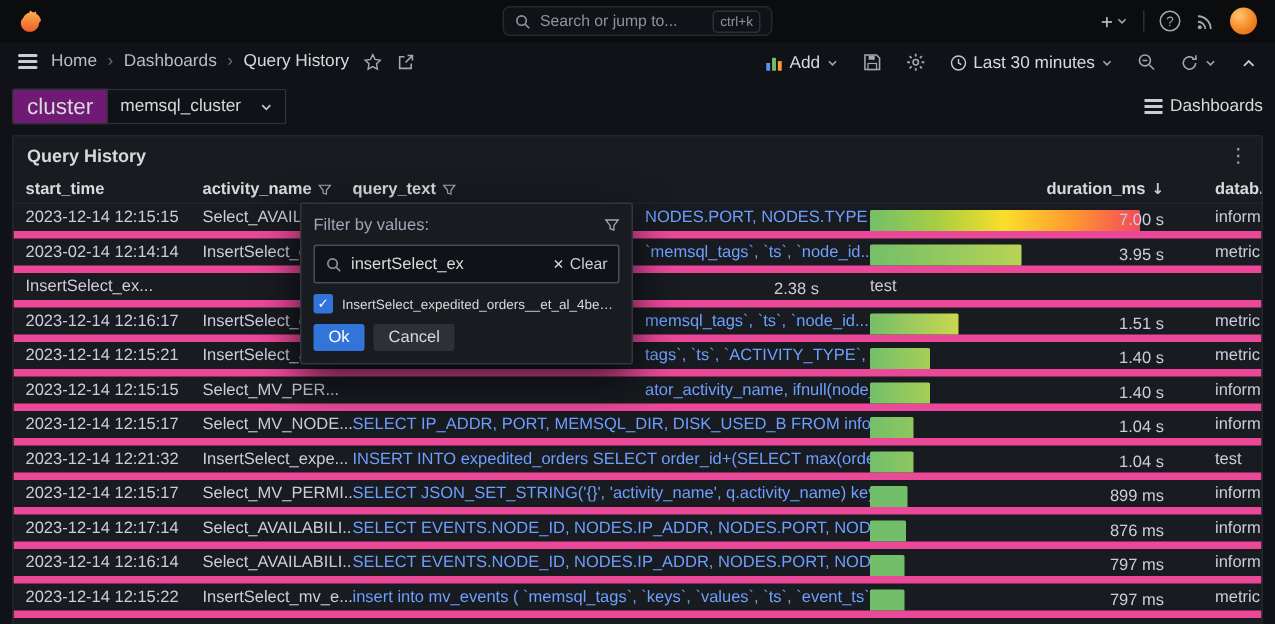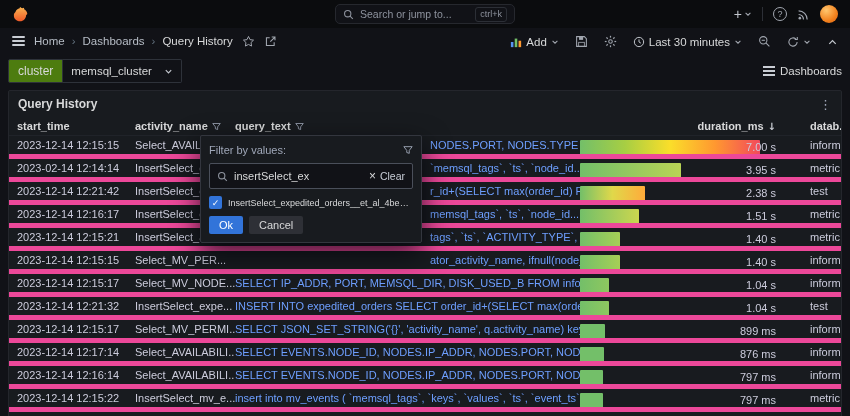"cluster" .var-label { background: #4d7c0f -> #701a75; font-size: 12px -> 15px }
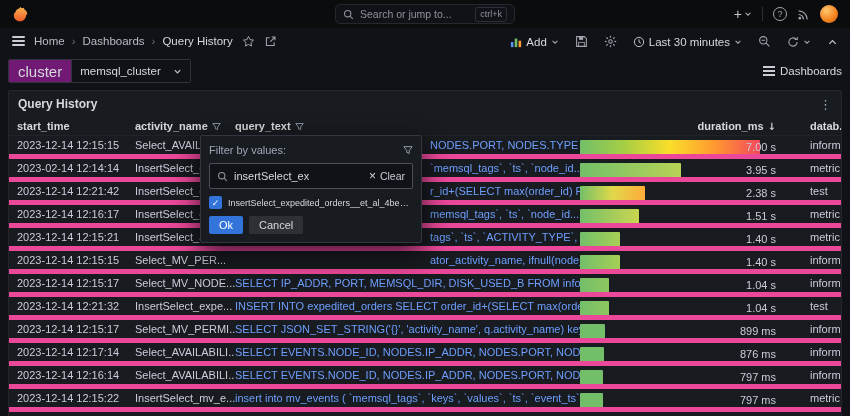"2023-12-14 12:21:42" div.td { html: <div>2023-12-14 12:21:42</div> -> none }
